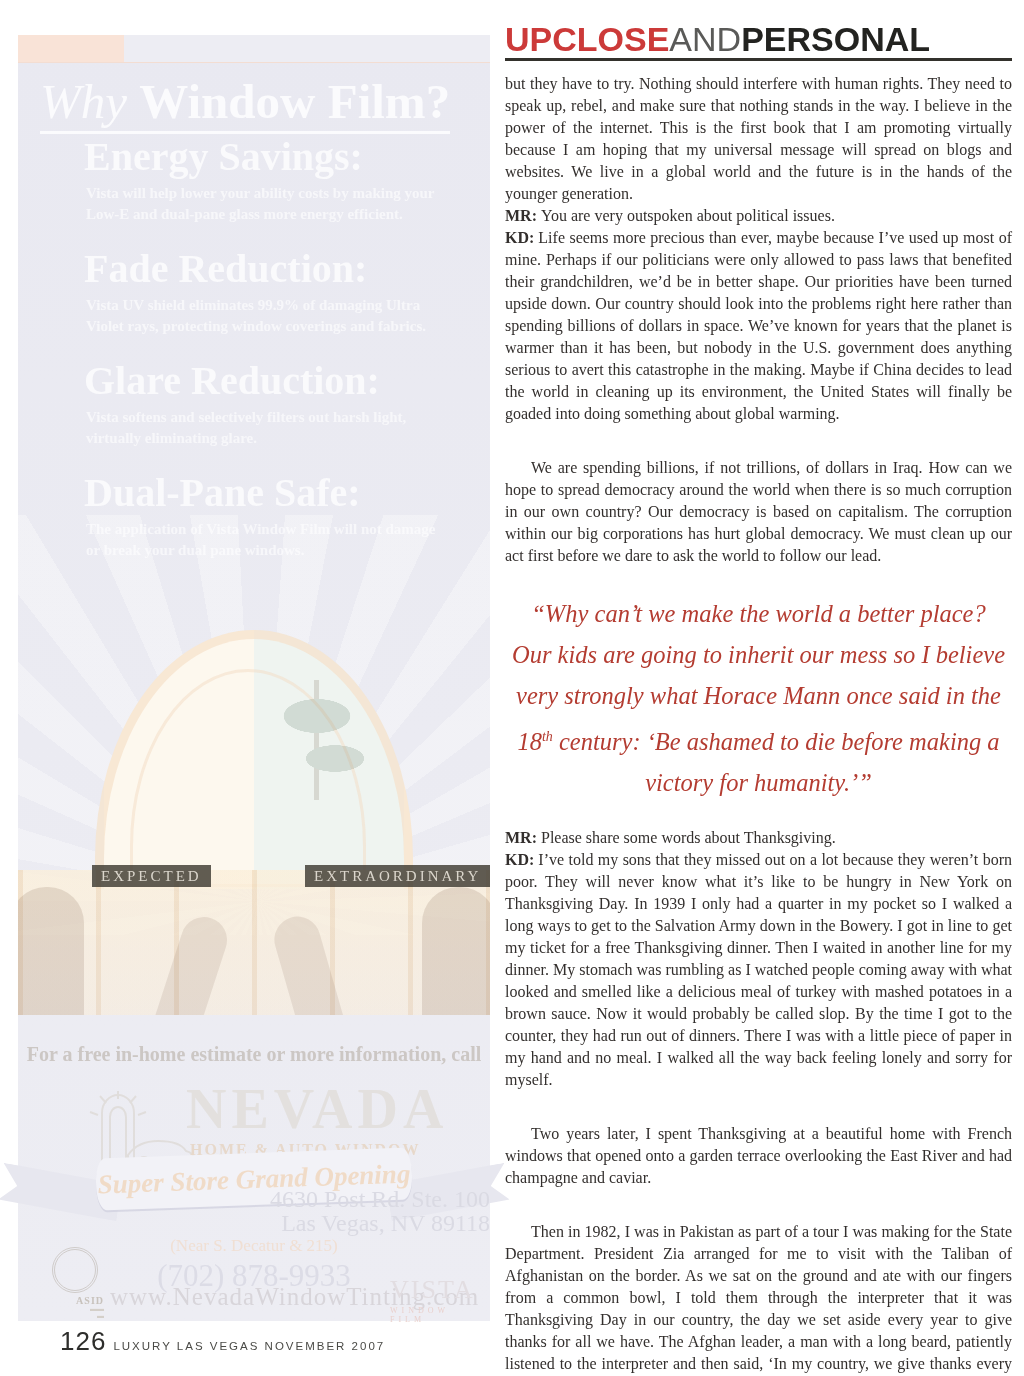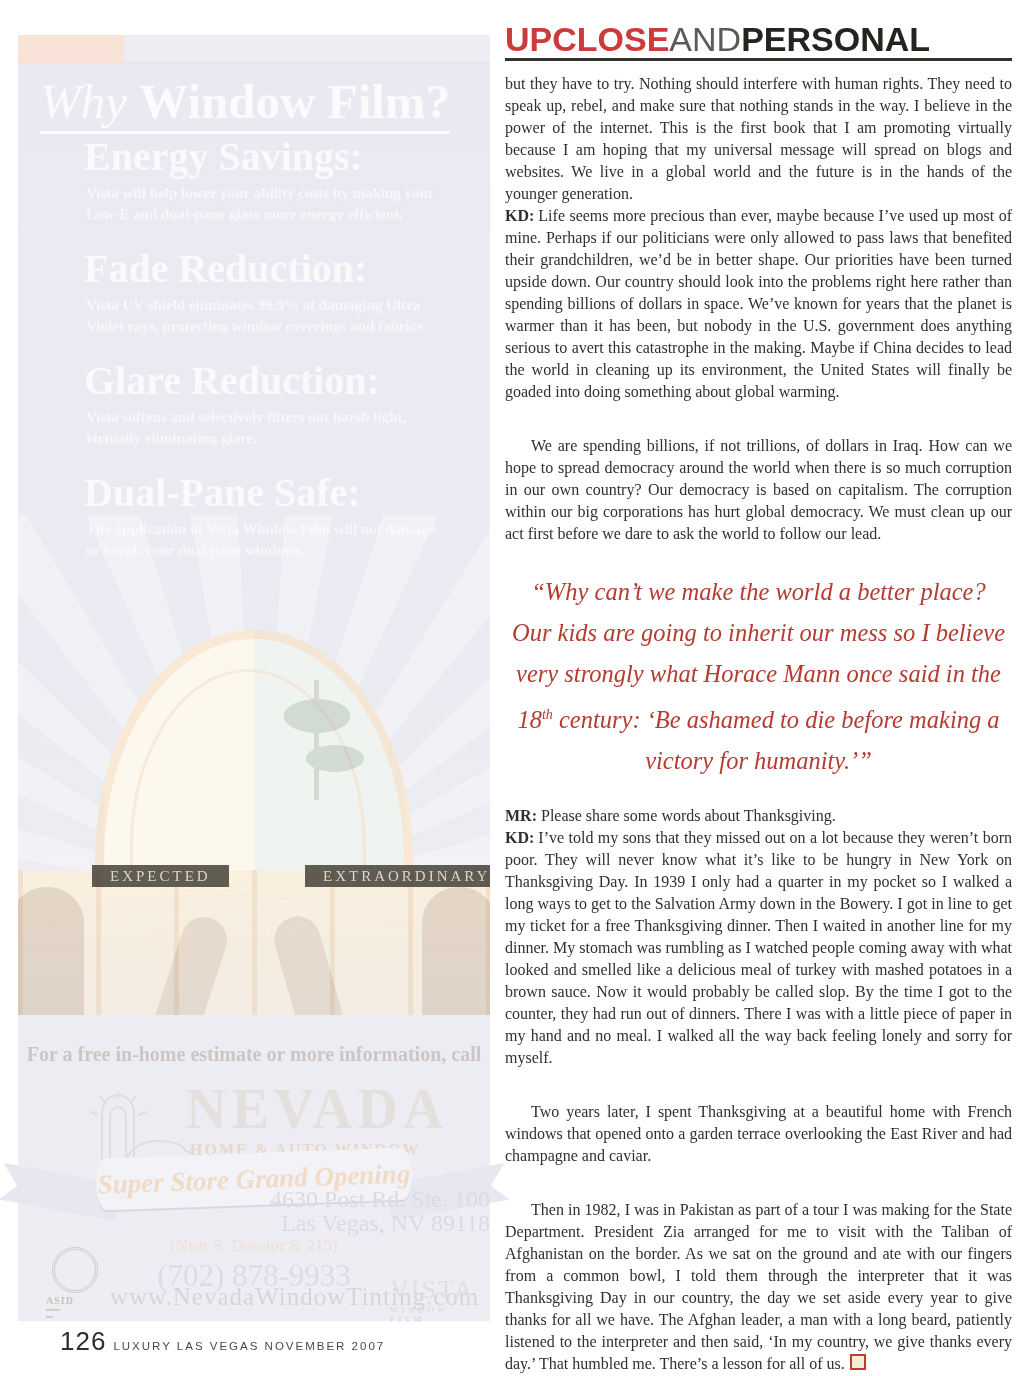"MR: You are very outspoken" p { html: none -> <p><span>MR:</span><span>You are very outspoken about political issues.</span></p> }
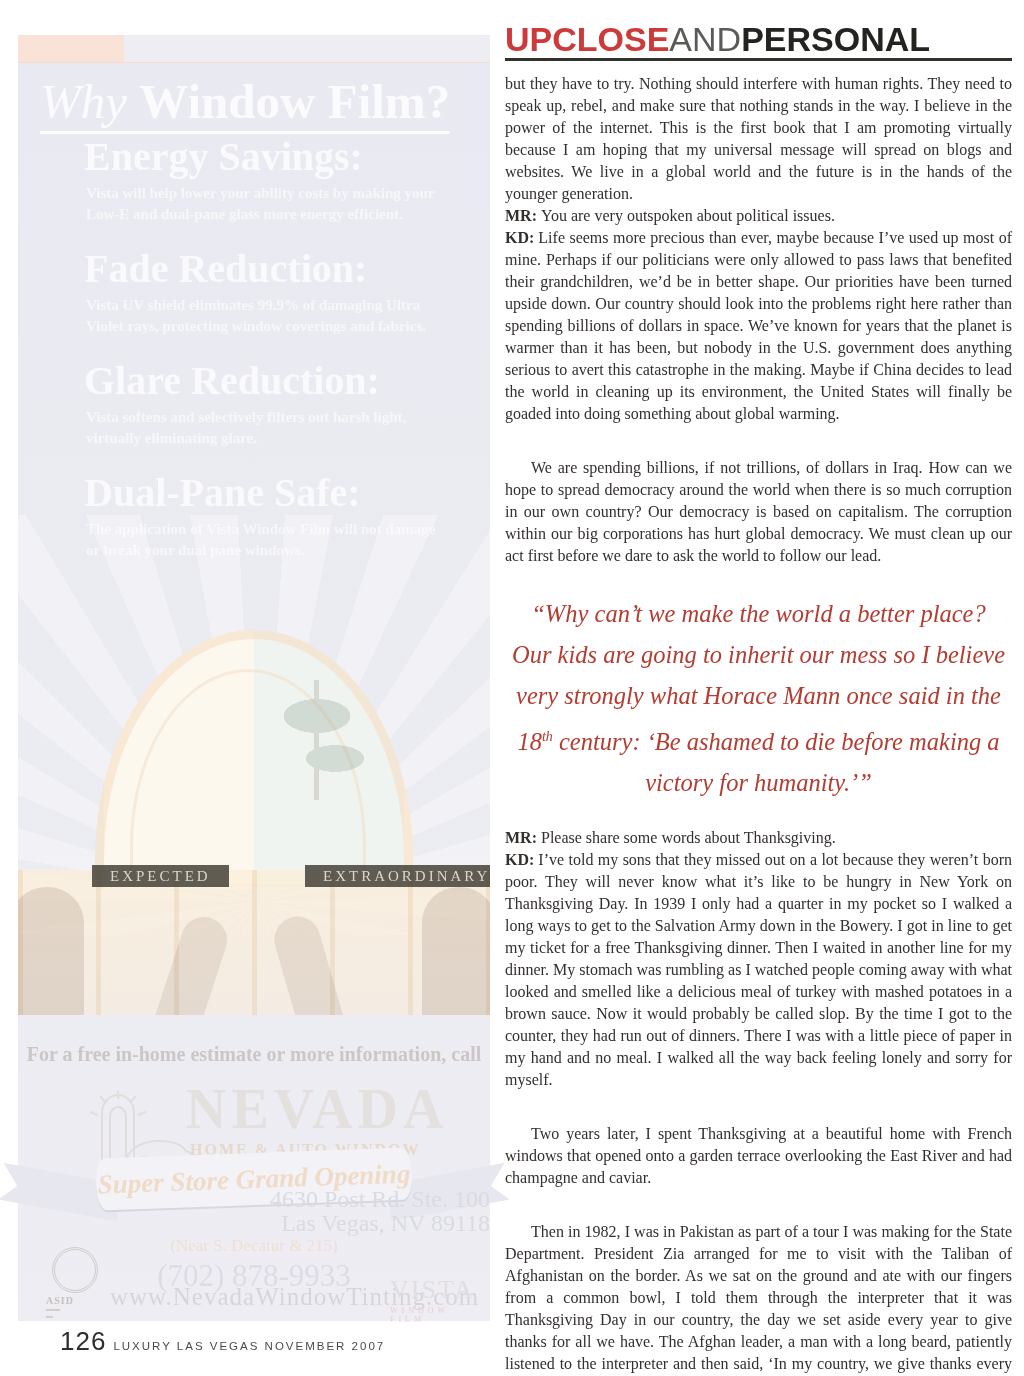"EXPECTED" .photo-label { padding: 0 18px -> 0 9px }
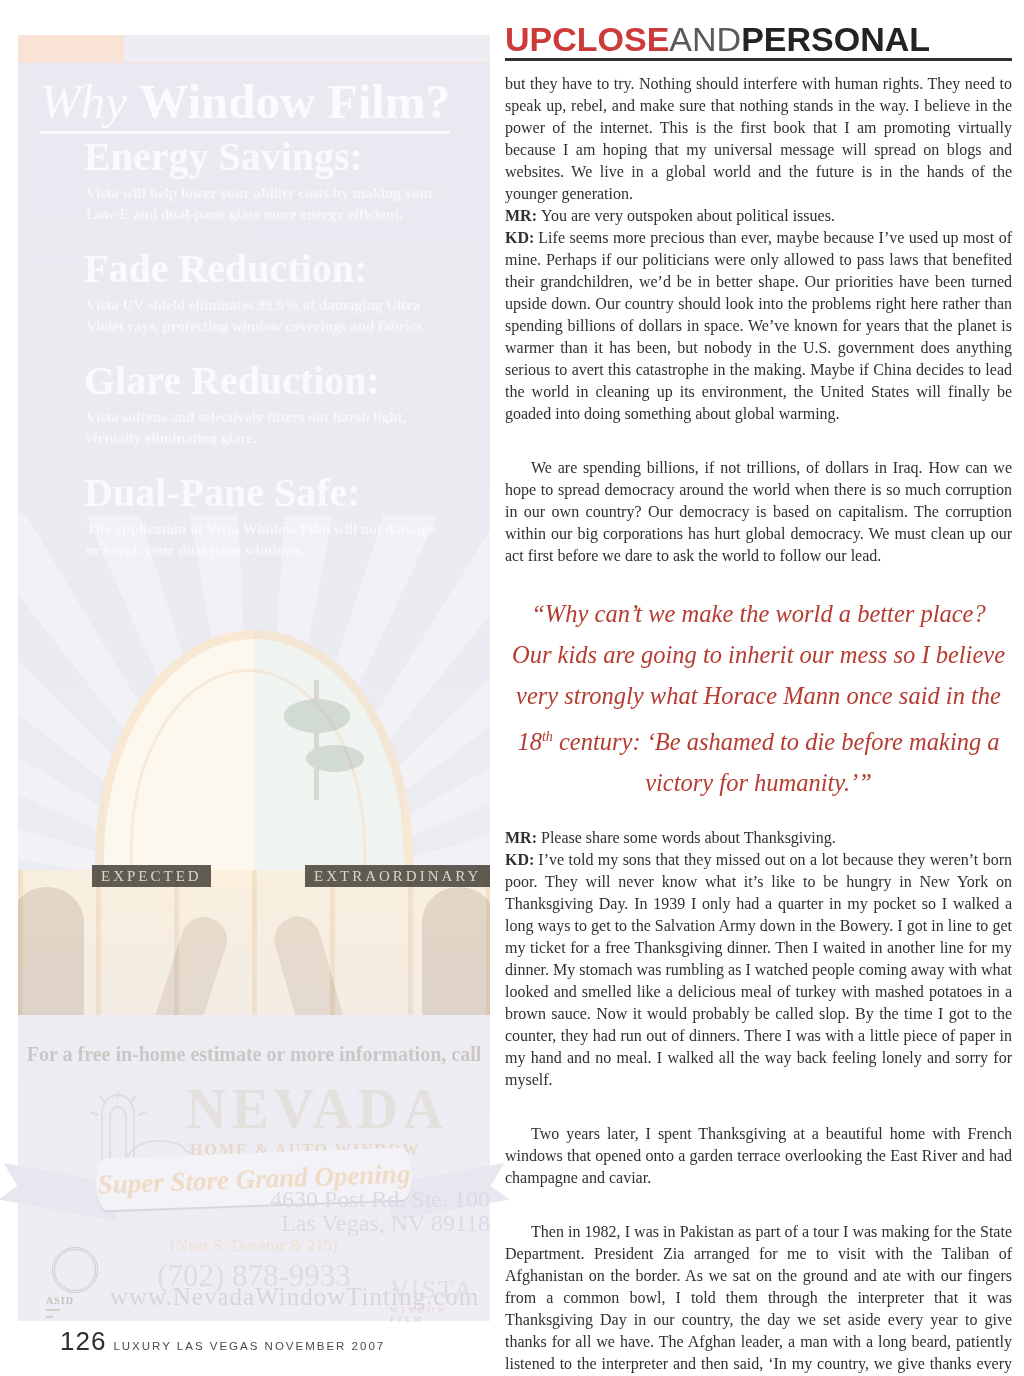"ASID" .asid { text-align: left -> right }
